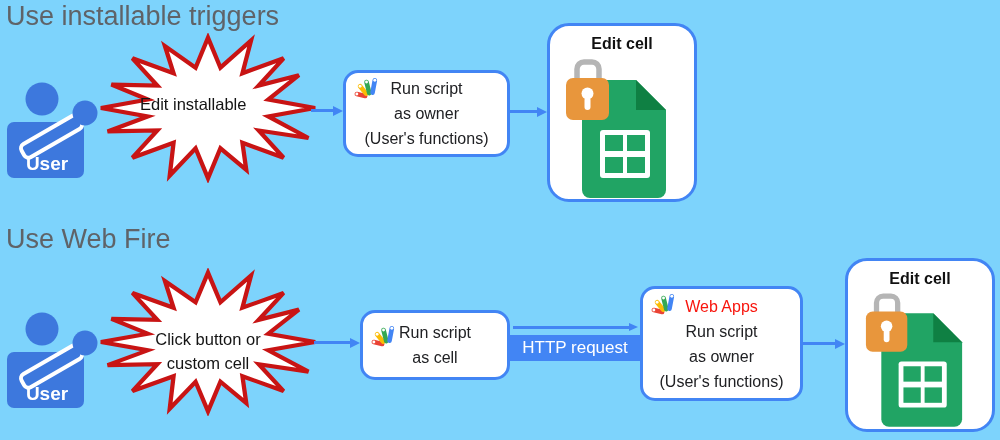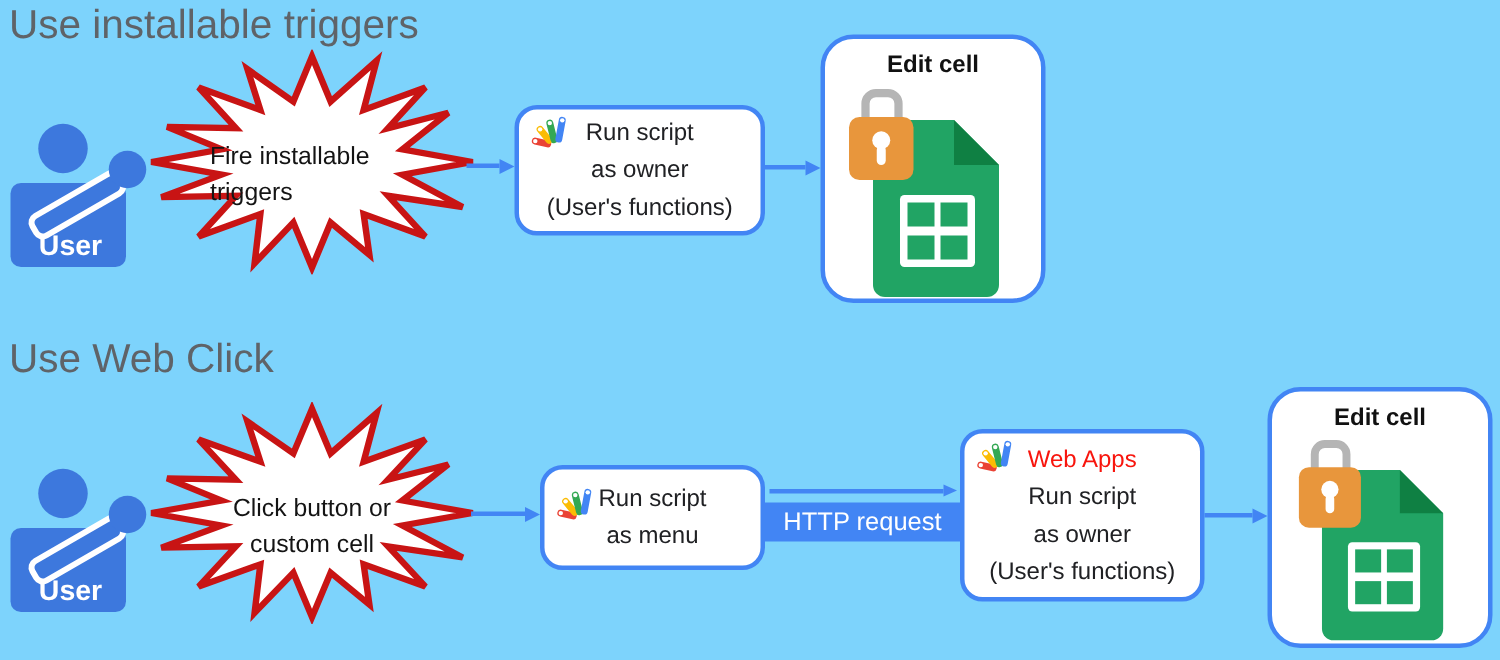"Fire installable" div { text: Fire -> Edit }
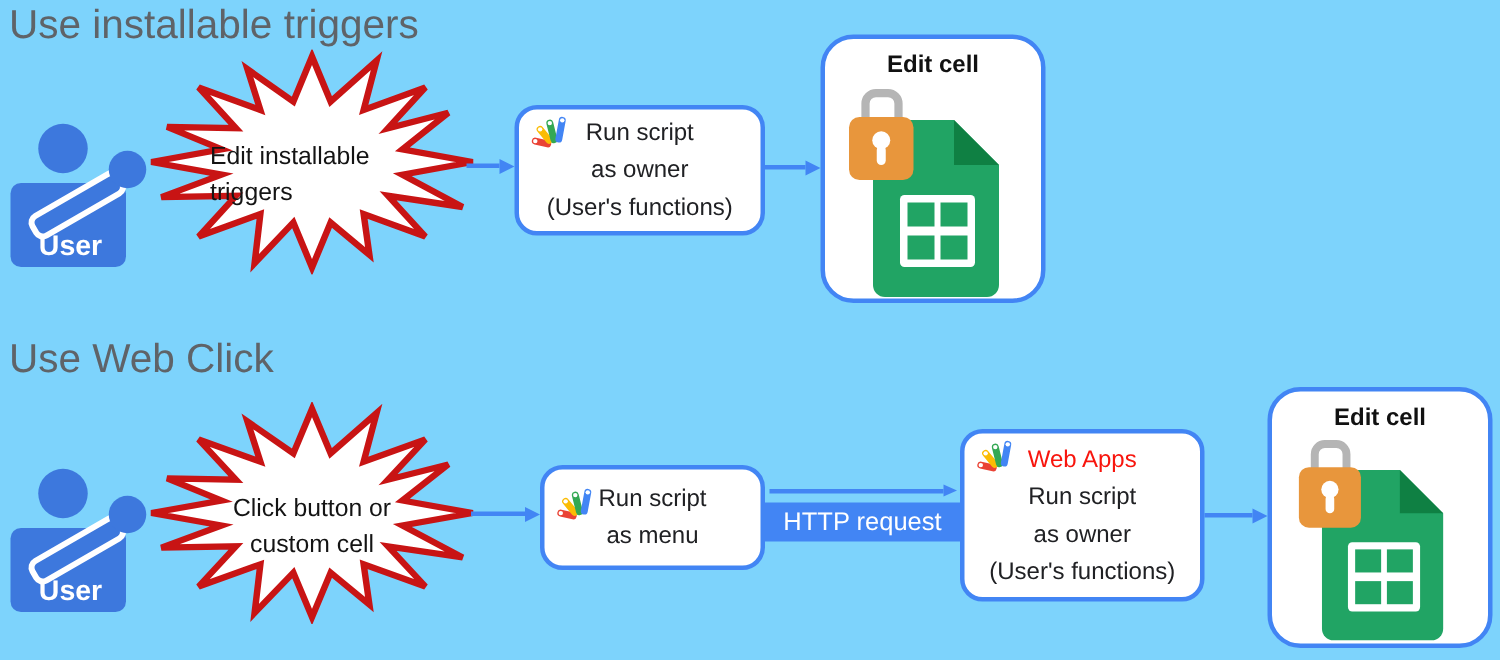"triggers" div { html: <div>triggers</div> -> none }
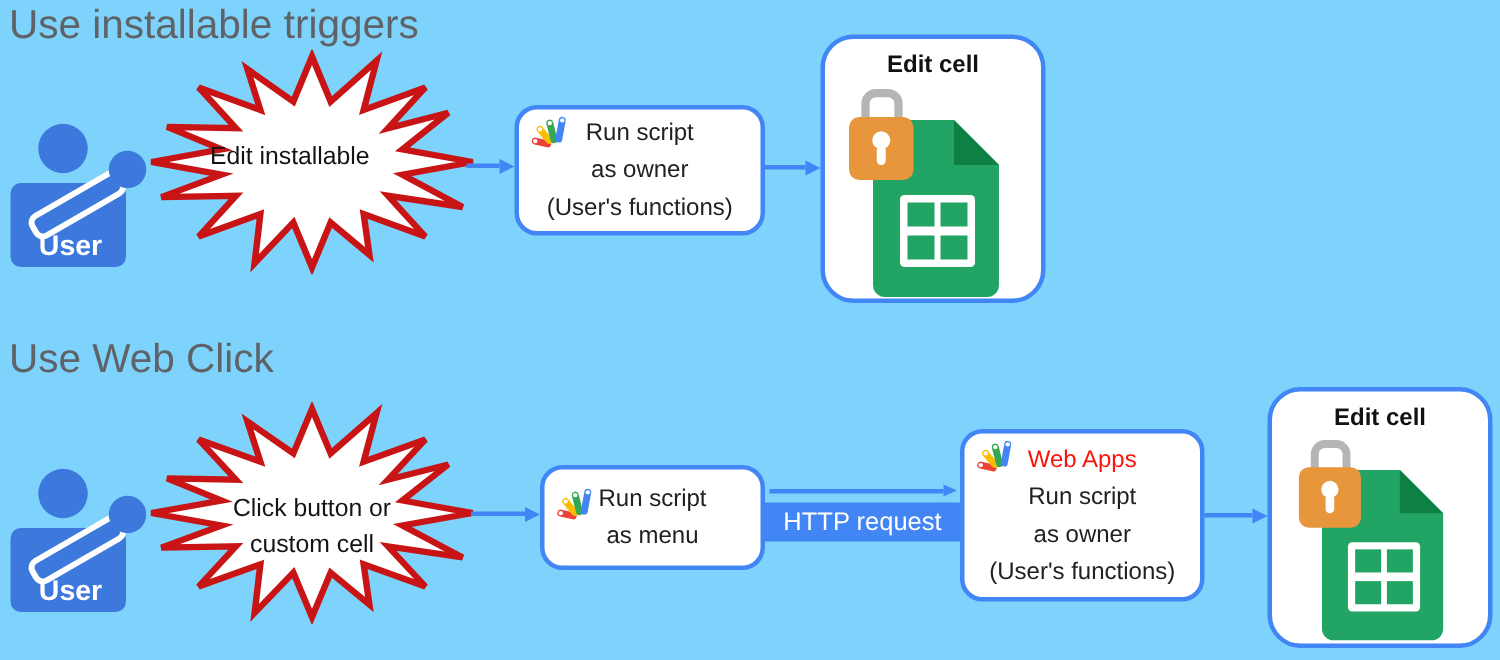"Use Web Click" div.heading { text: Click -> Fire }
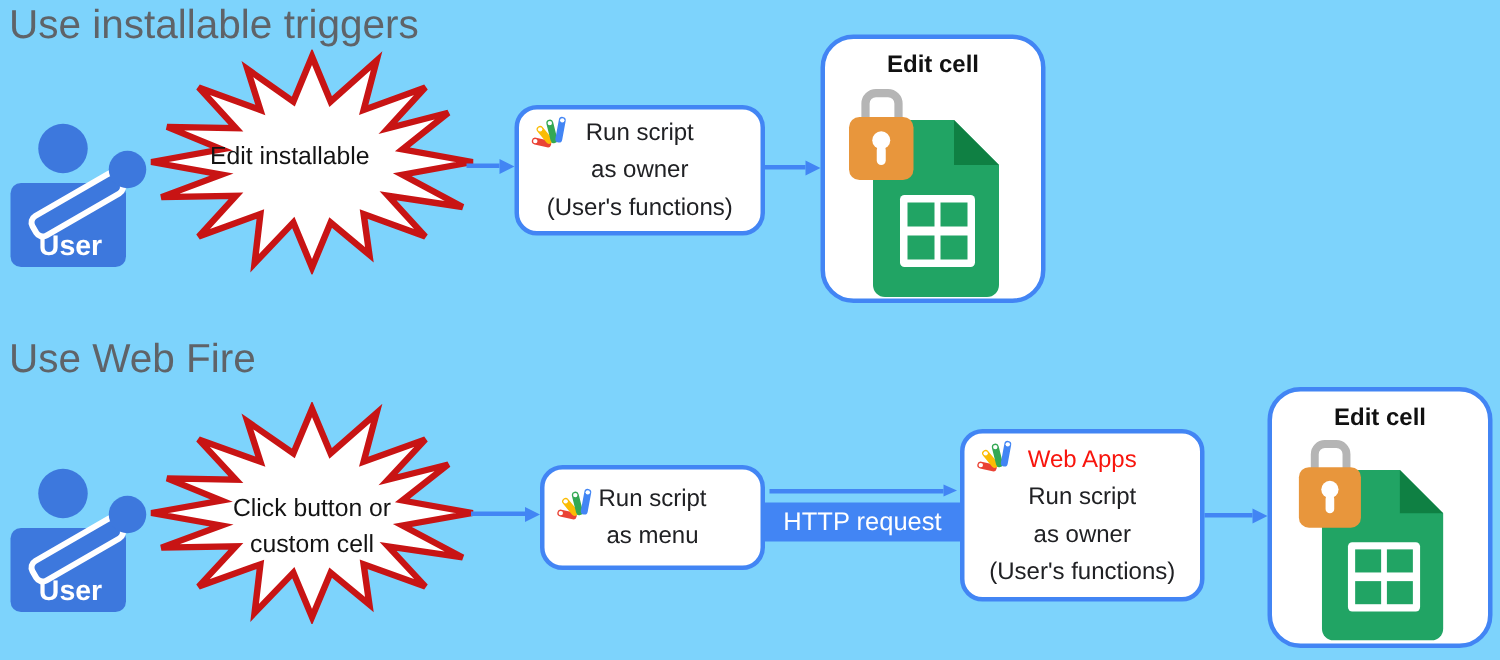"as menu" div { text: menu -> cell }
